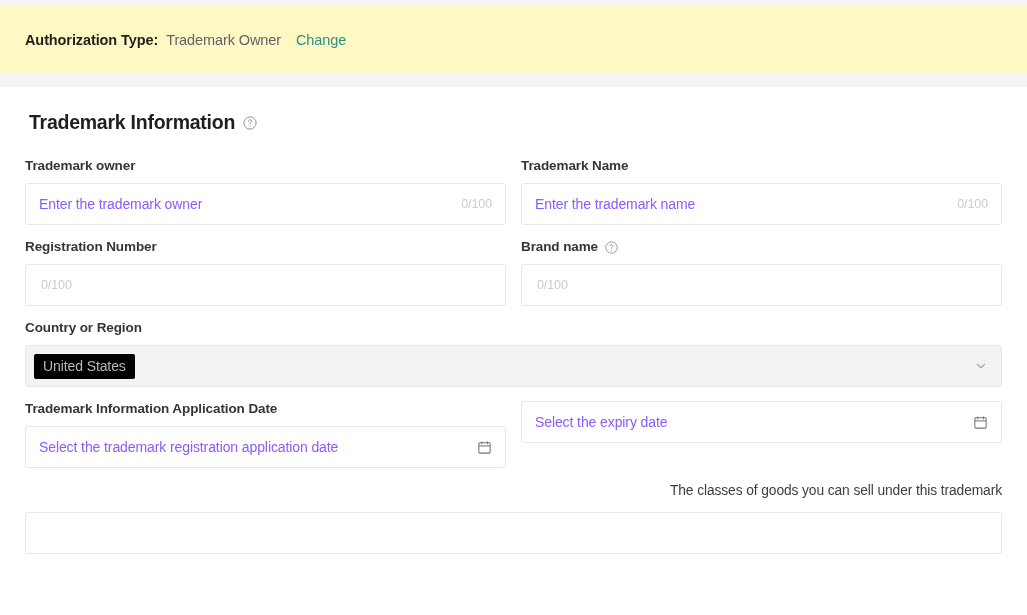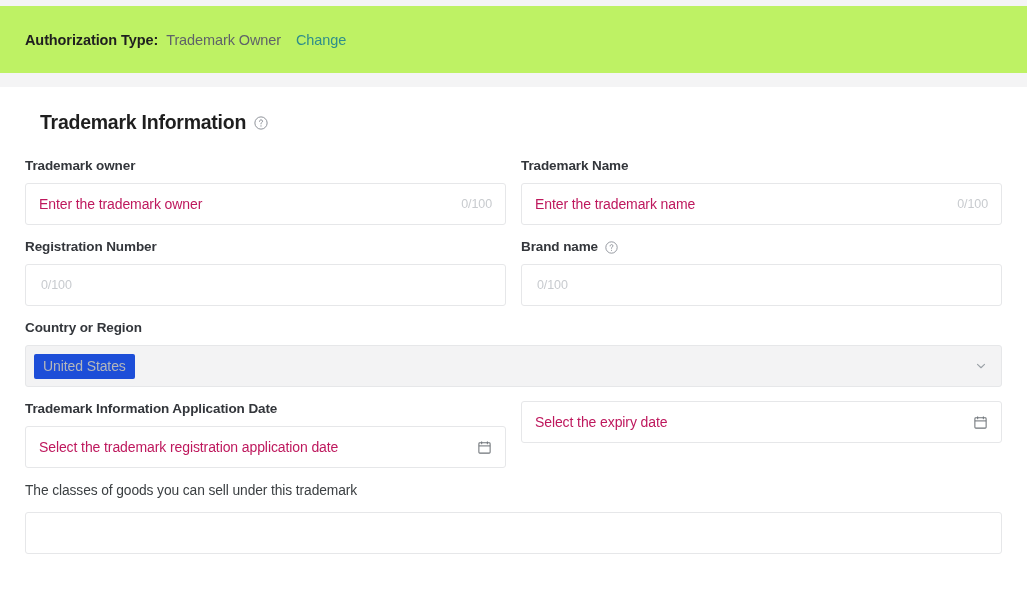"Authorization Type:" .auth-card { background: #bef264 -> #fef9c3 }
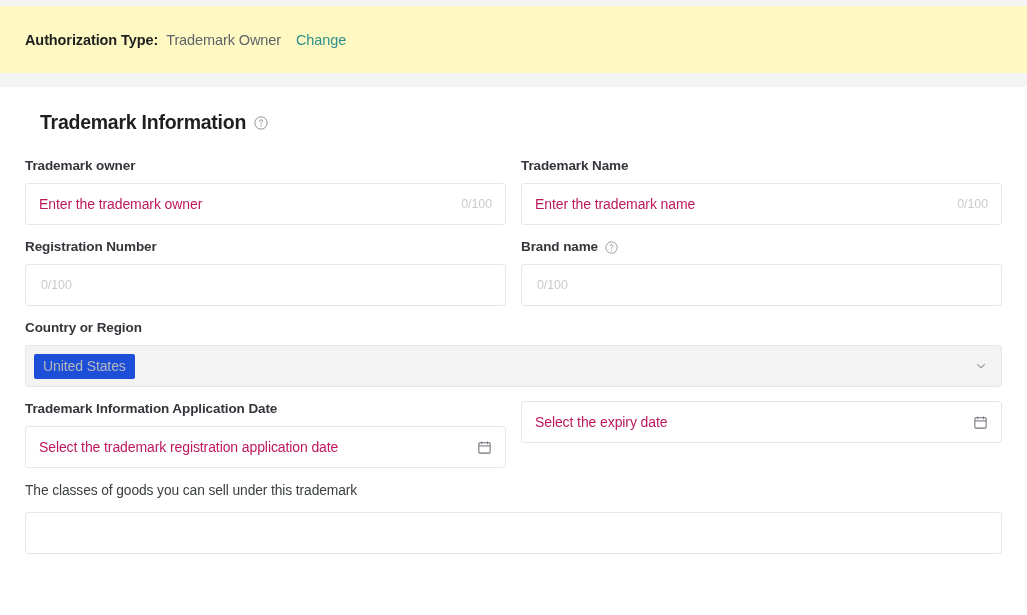"Trademark Information" .section-title { margin: 0 0 24px 15px -> 0 0 24px 4px }
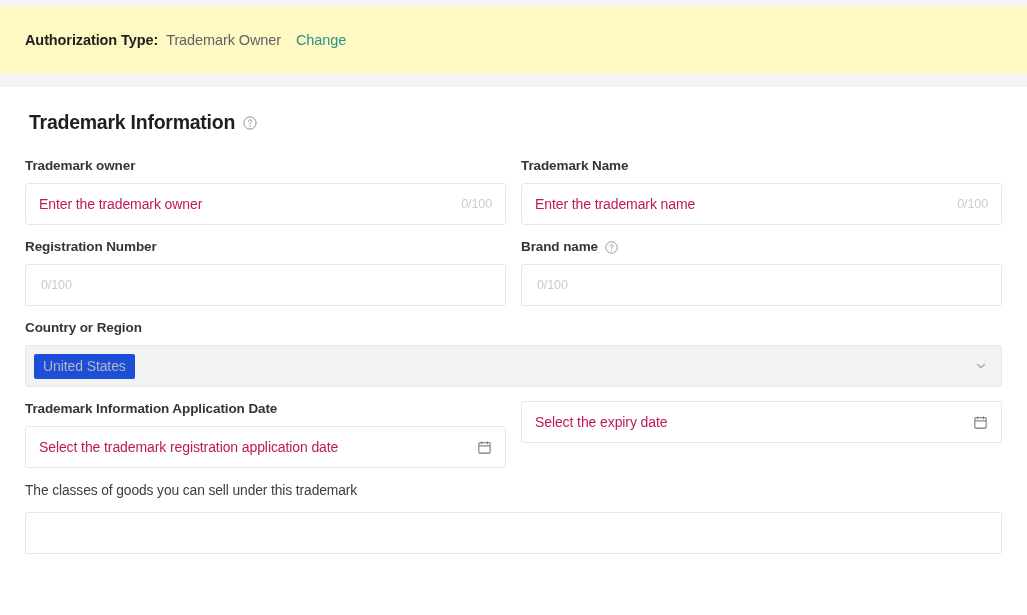"Enter the trademark owner" .input-wrap .ph { color: #be185d -> #8b5cf6 }
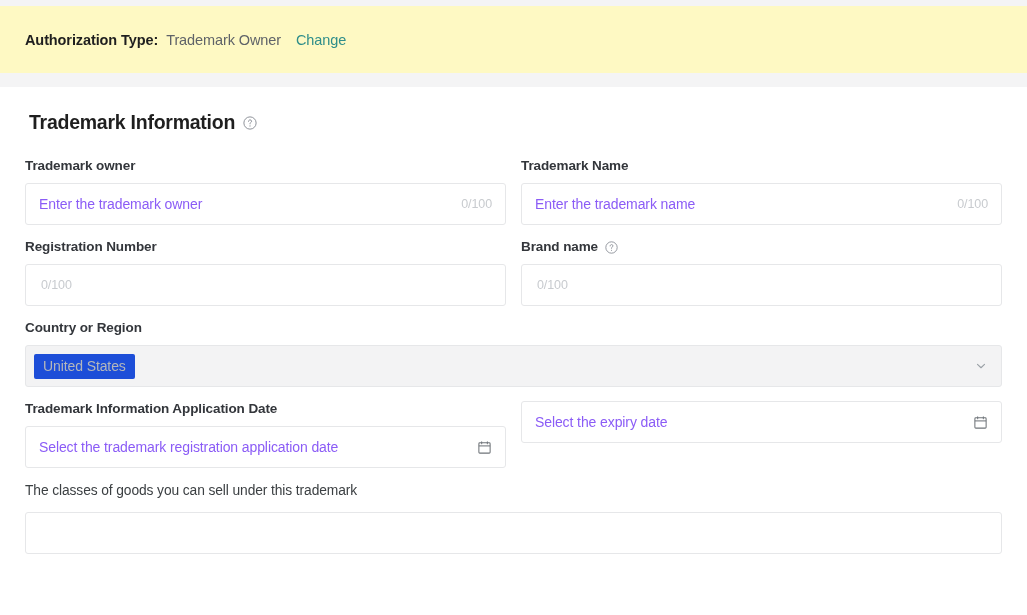"United States" .chip { background: #1d4ed8 -> #000000 }
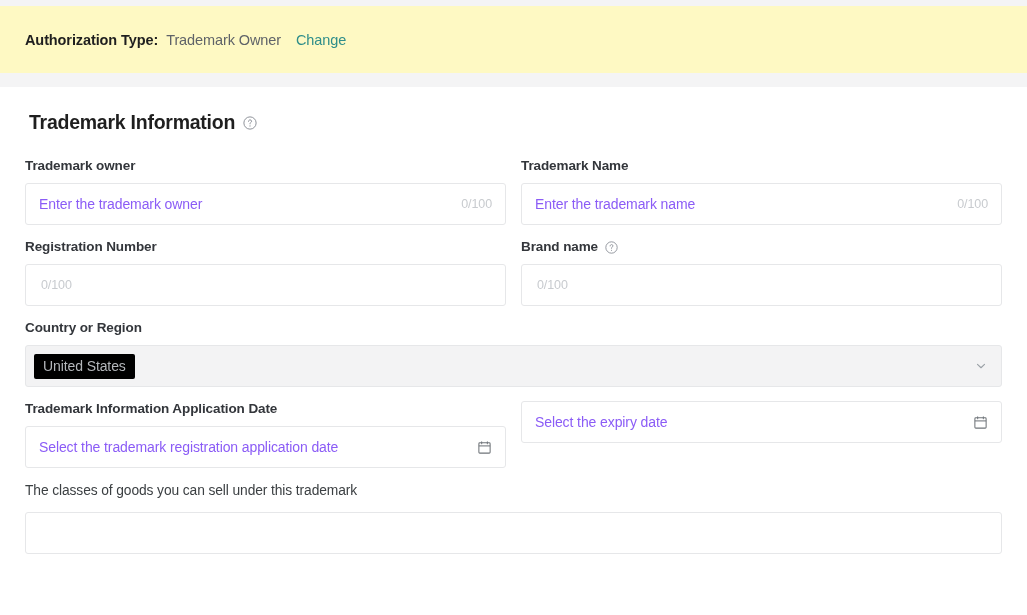"The classes of goods you" .category-desc { text-align: none -> right }
